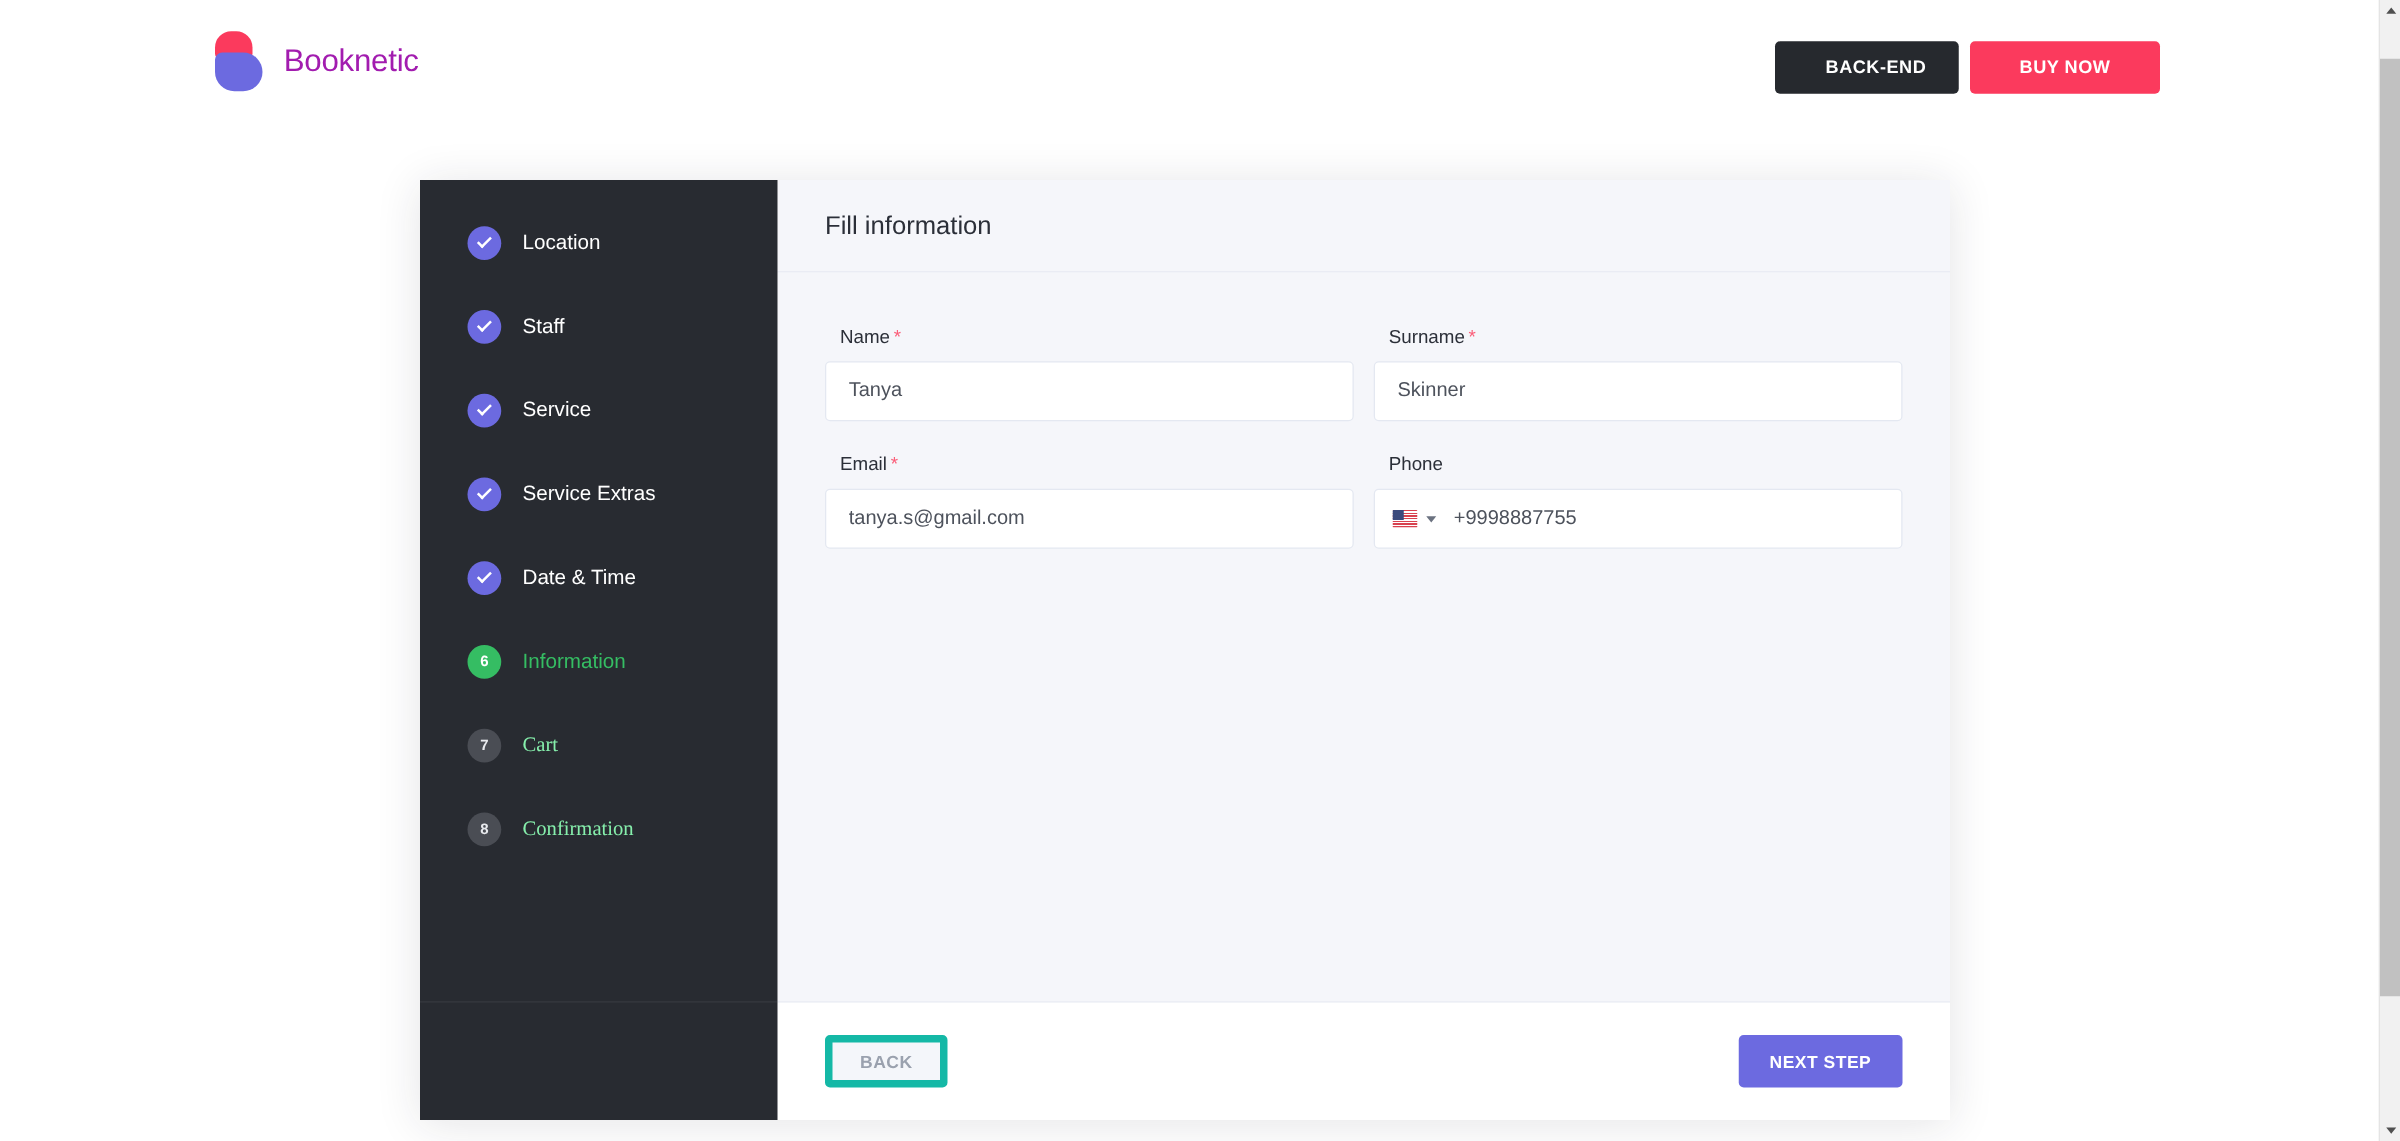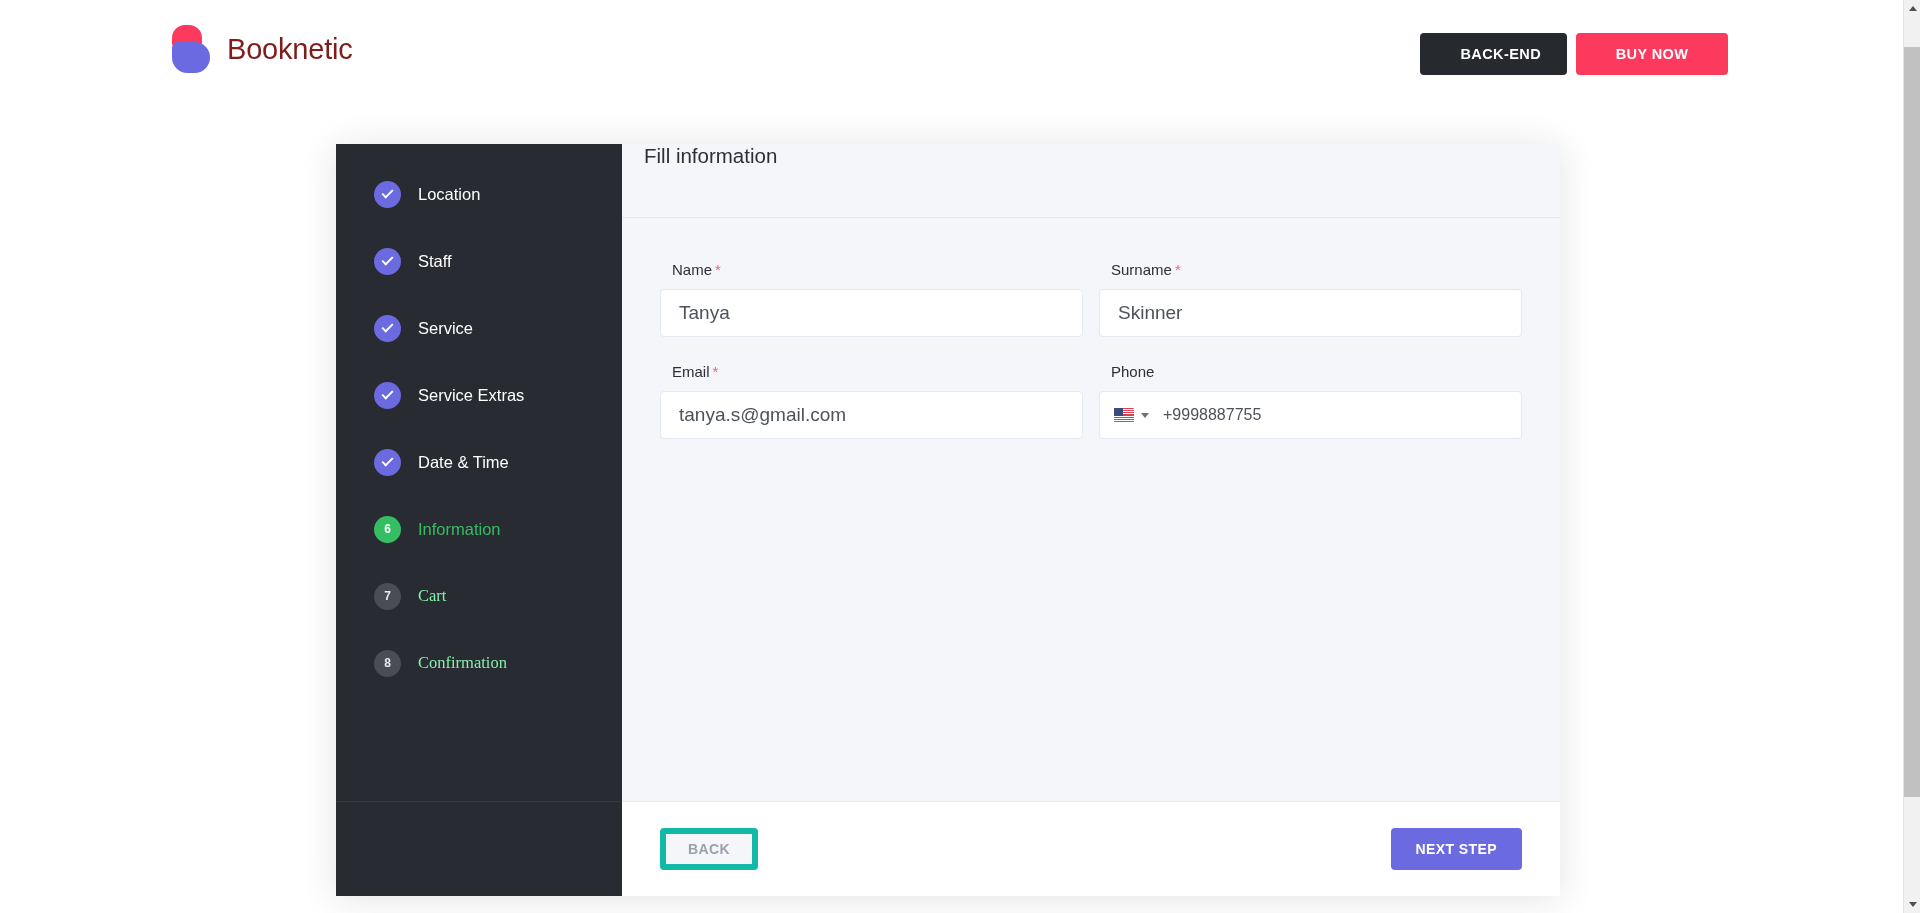"Booknetic" #brand-name { color: #7f1d1d -> #a21caf; font-size: 29px -> 25px }
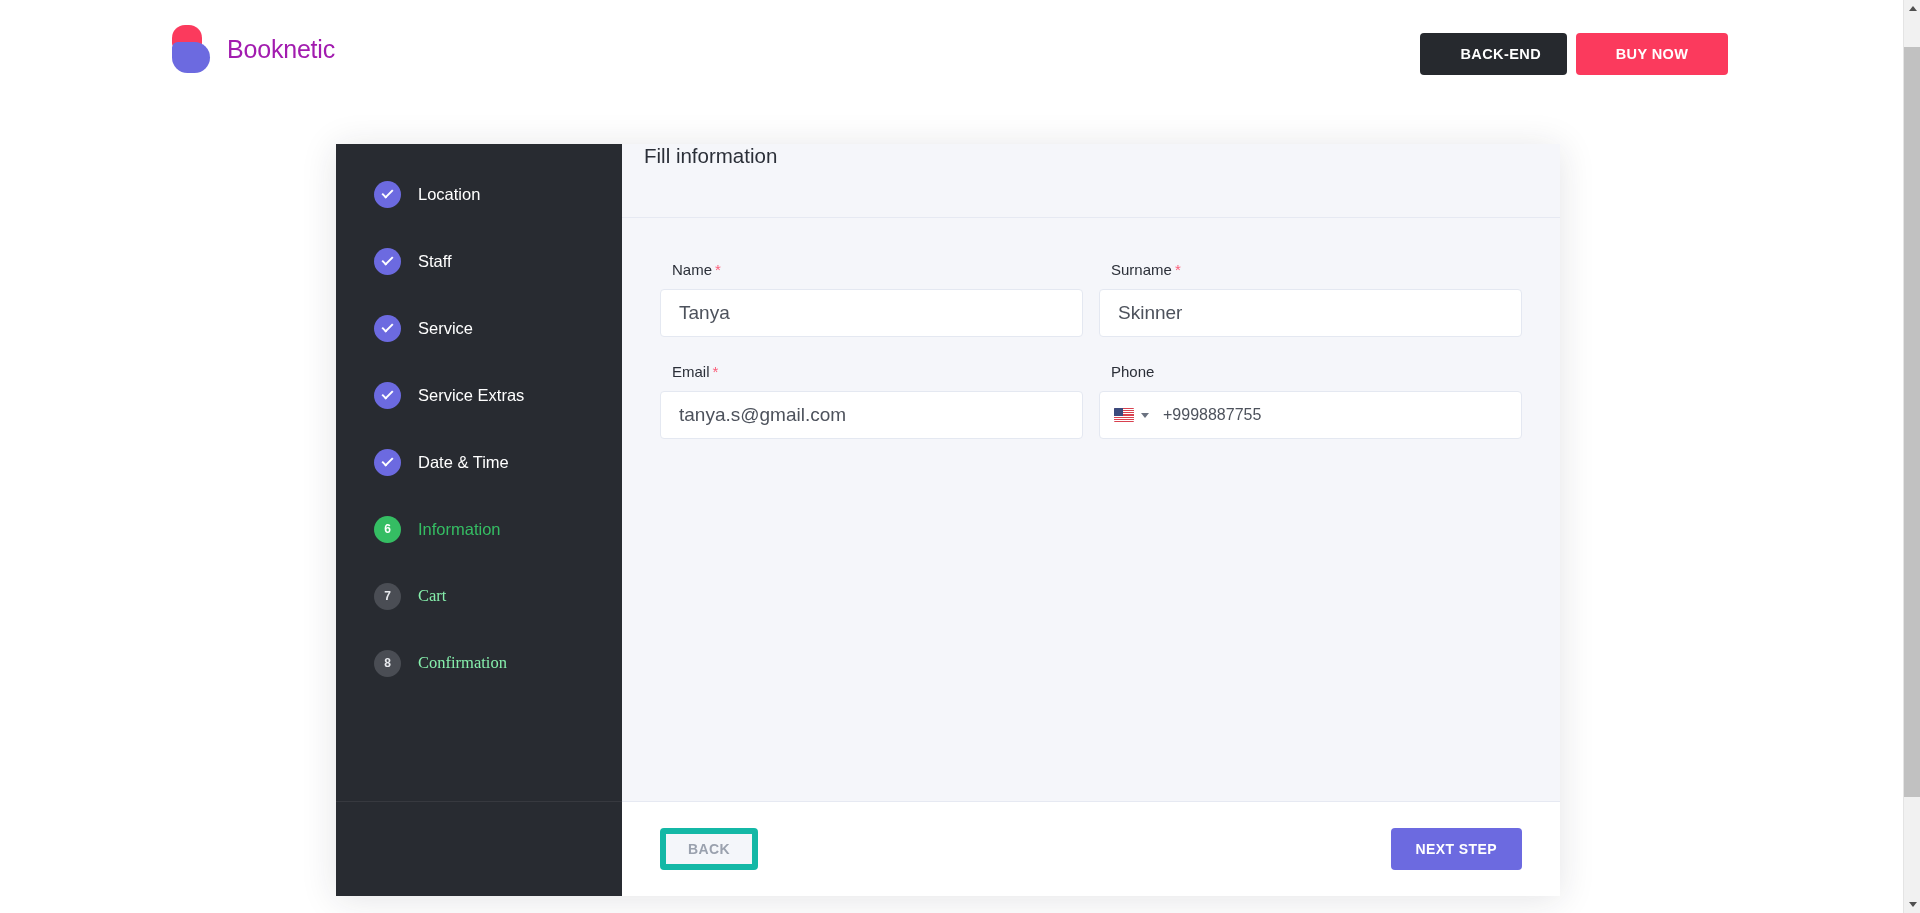"Fill information" #panel-header { align-items: flex-start -> center; padding-left: 22px -> 38px }
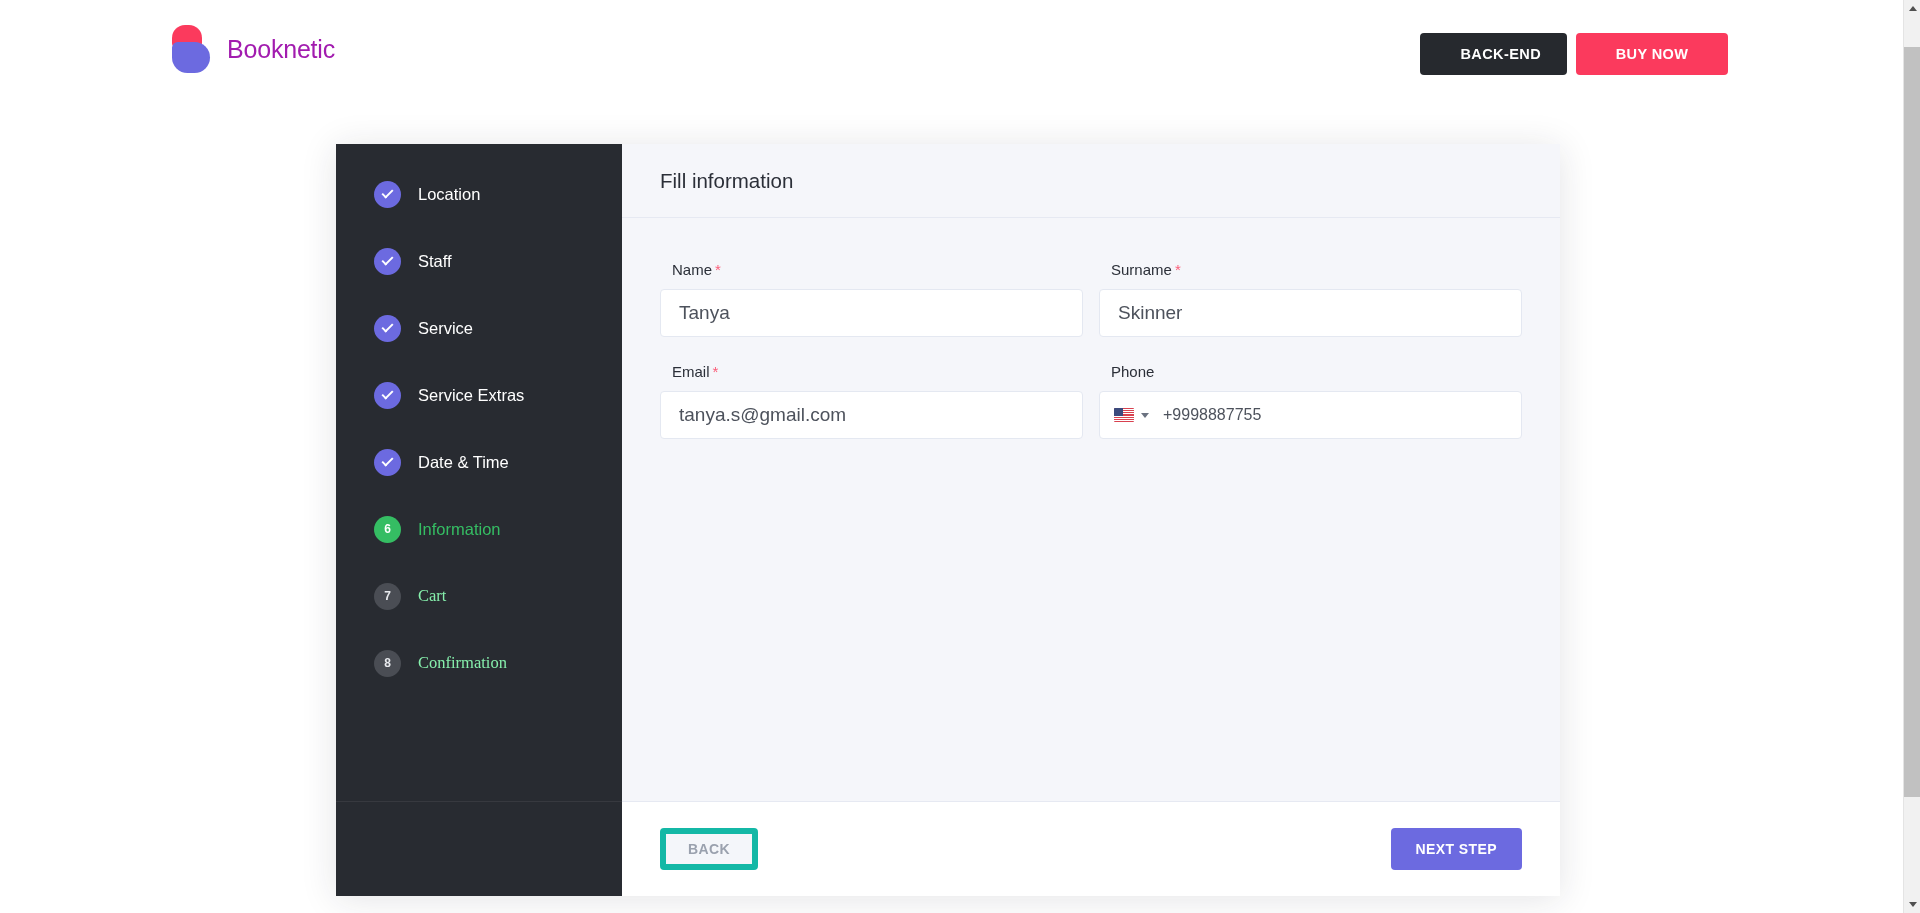"Tanya" .text-input { font-size: 19px -> 16px }
